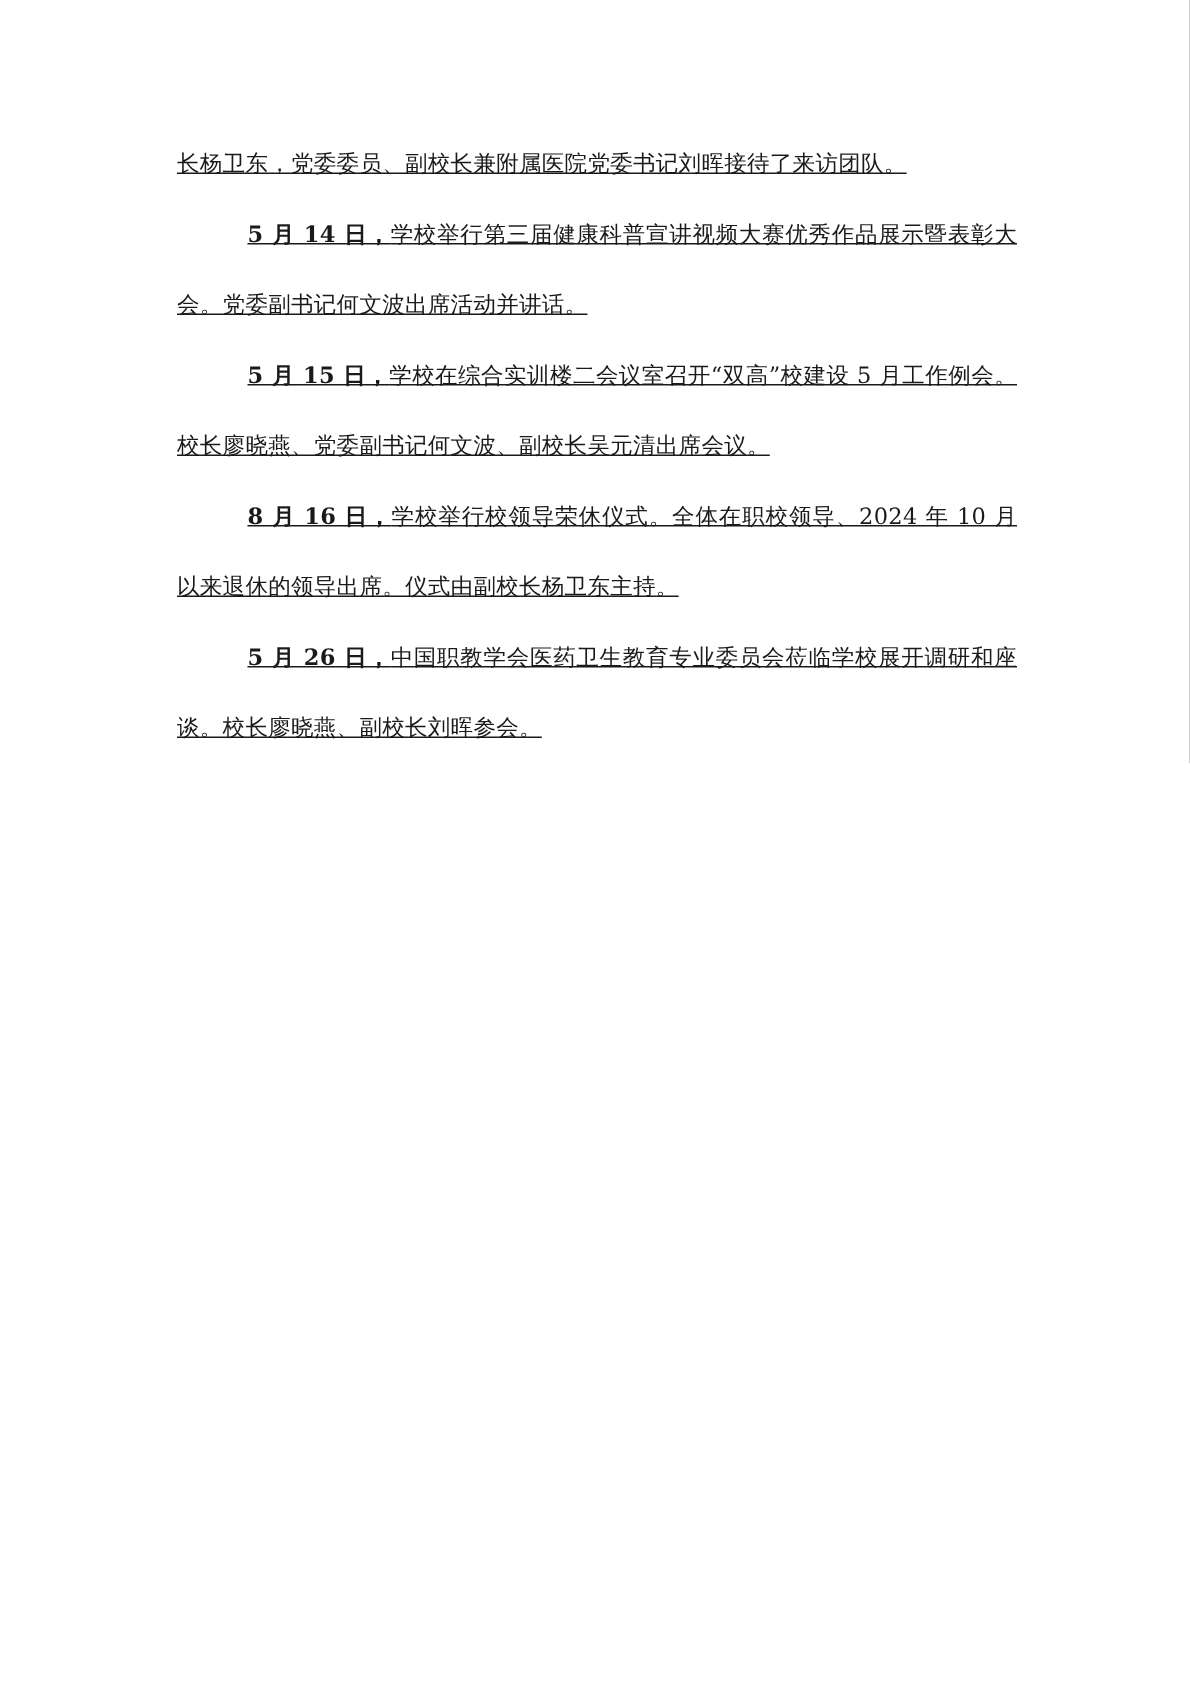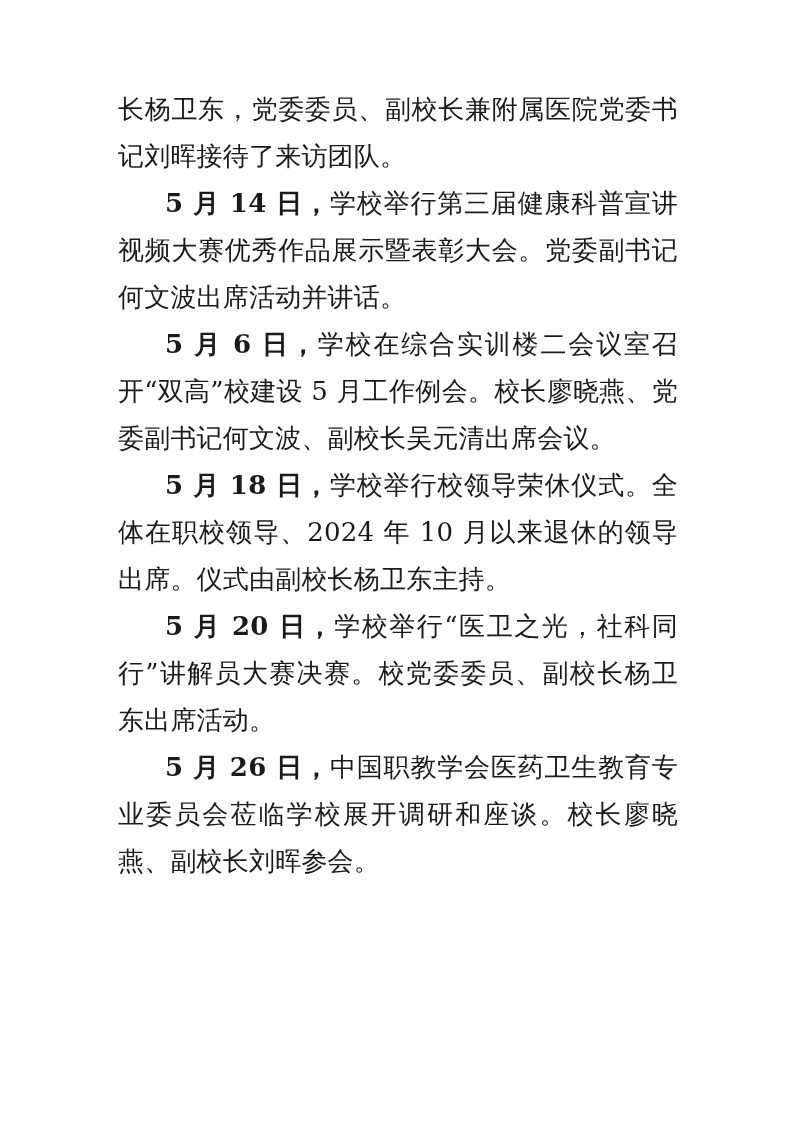"长杨卫东，党委委员、副校长兼附属医院党委书记刘晖接待了来访团队。" .para { font-size: 26px -> 15px; text-decoration: none -> underline }
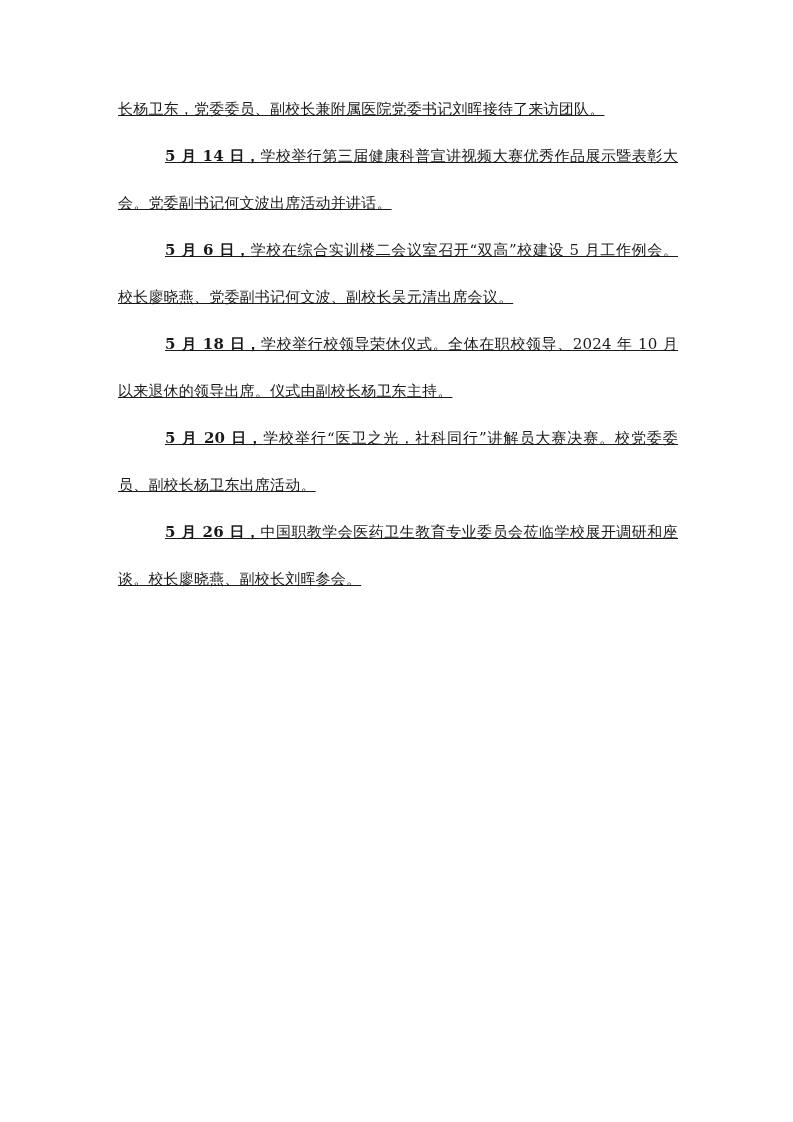"5 月 6 日，" span.date { text: 6 -> 15 }
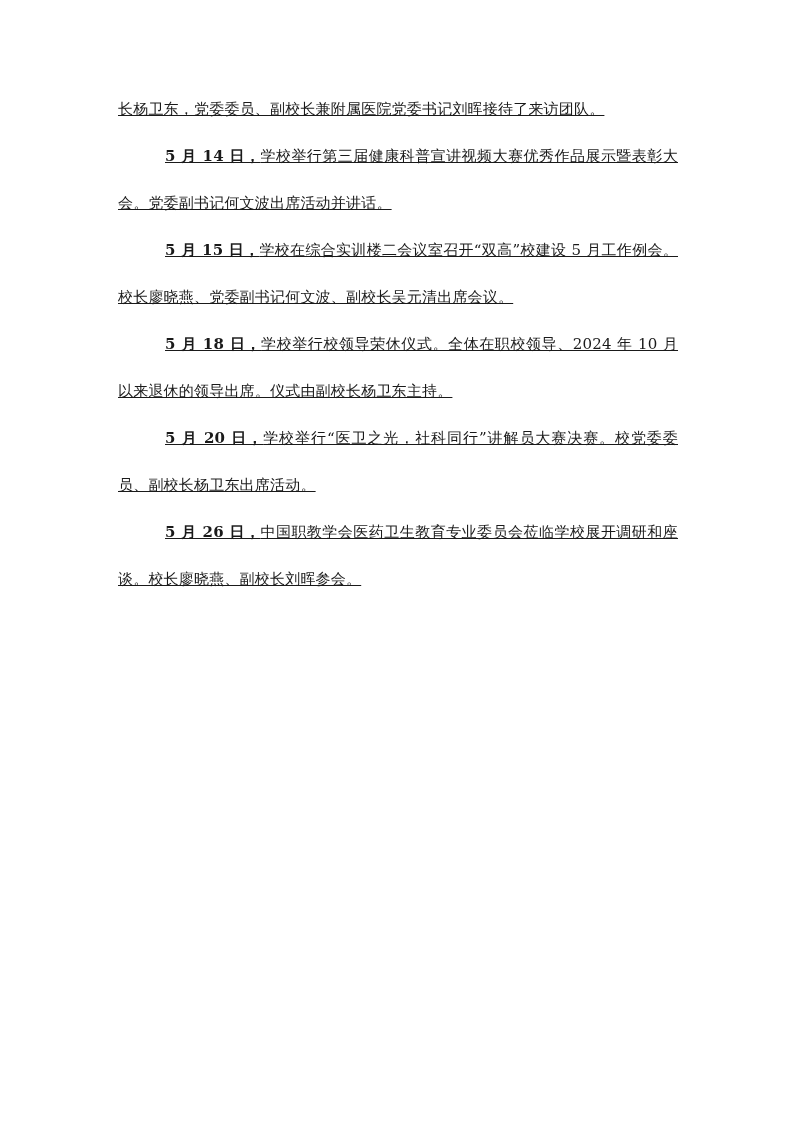"5 月 18 日，" span.date { text: 5 月 18 -> 8 月 16 }
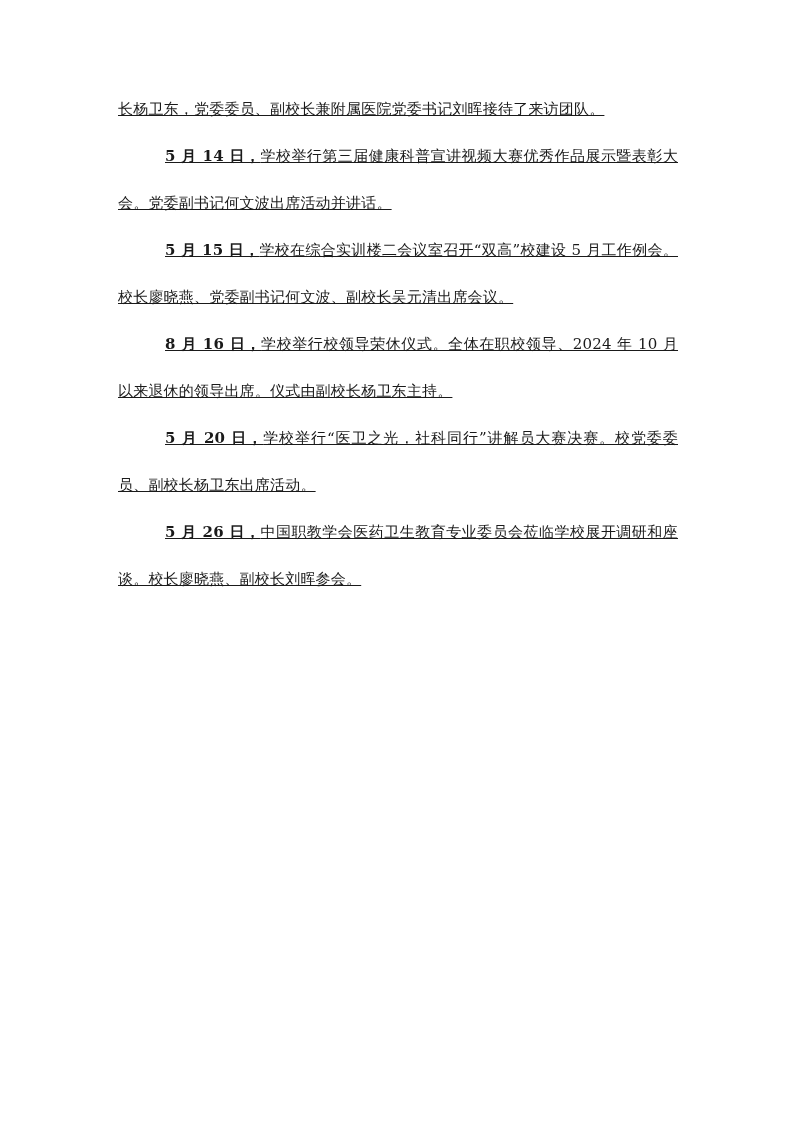"5 月 20" p.para { html: <p> <span>5 月 20 日，</span><span>学校举行“医卫之光，社科同行”讲解员大赛决赛。校党委委员、副校长杨卫东出席活动。</span> </p> -> none }
